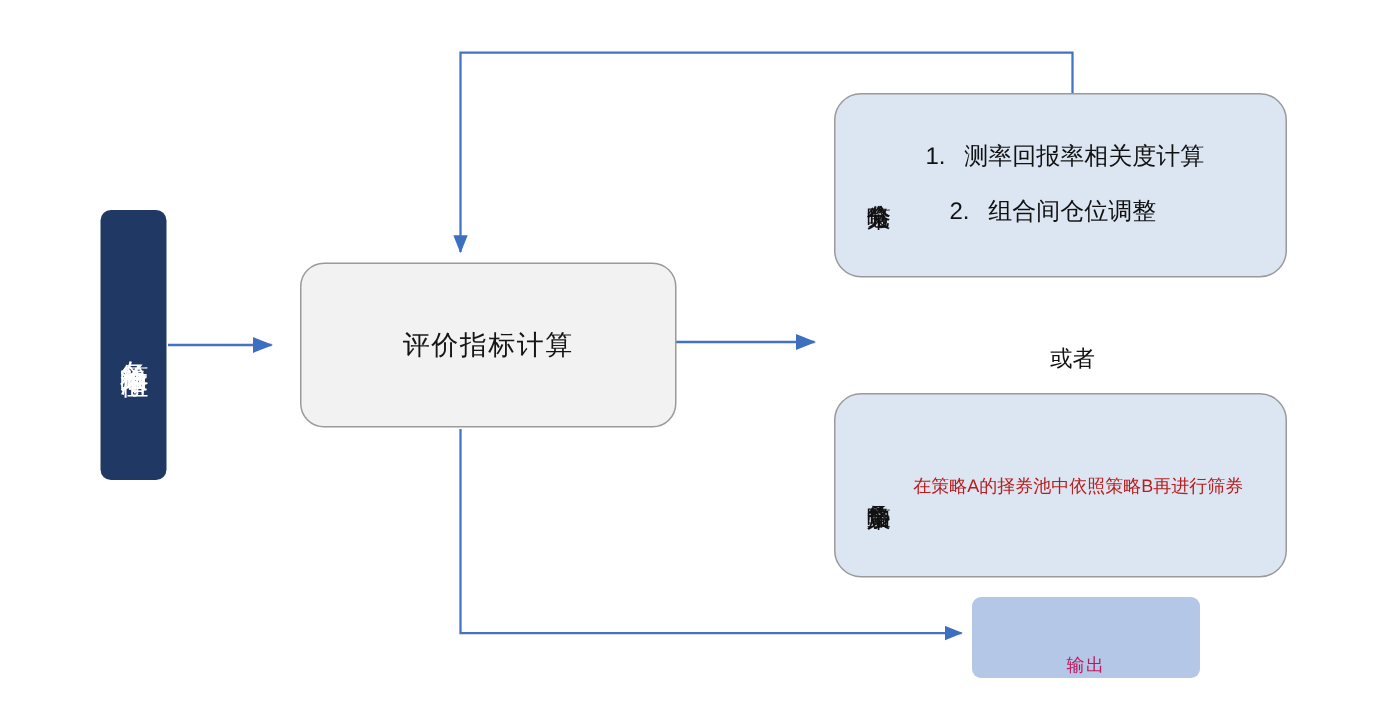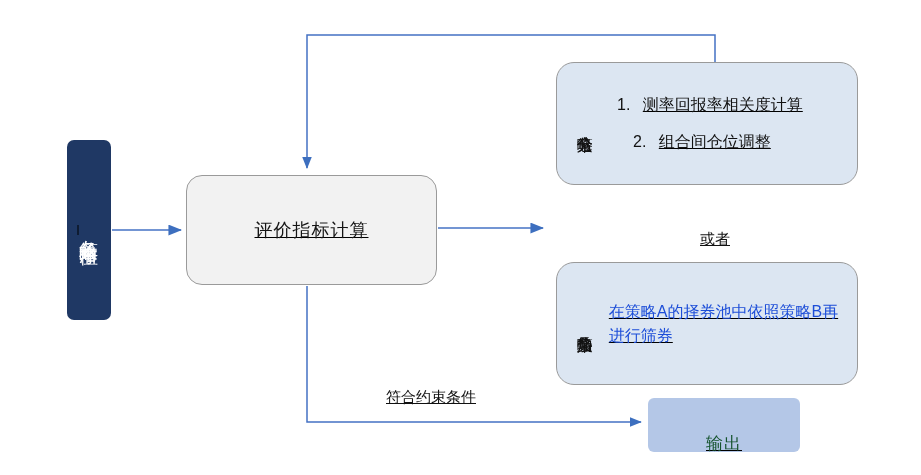"测率回报率相关度计算" .node { text-decoration: underline -> none }
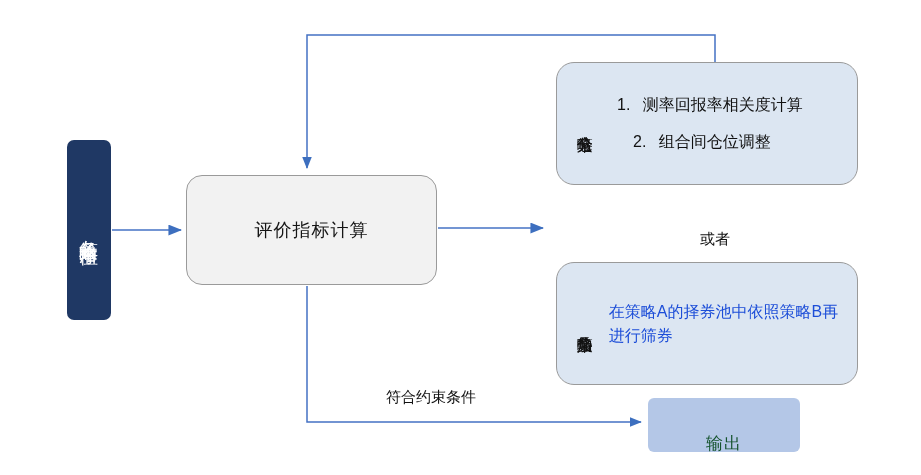"评价指标计算" .process-box { left: 186px -> 200px }
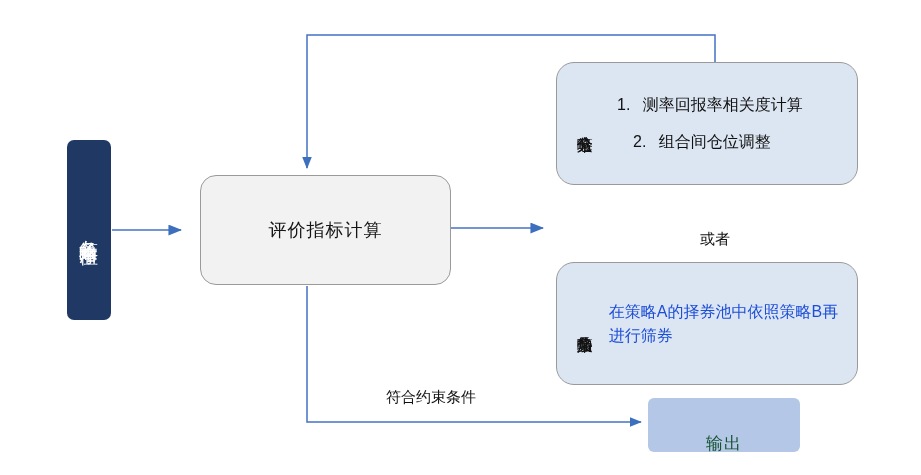"在策略A的择券池中依照策略B再进行筛券" .para { color: #1d4ed8 -> #b91c1c; font-size: 16px -> 12px }
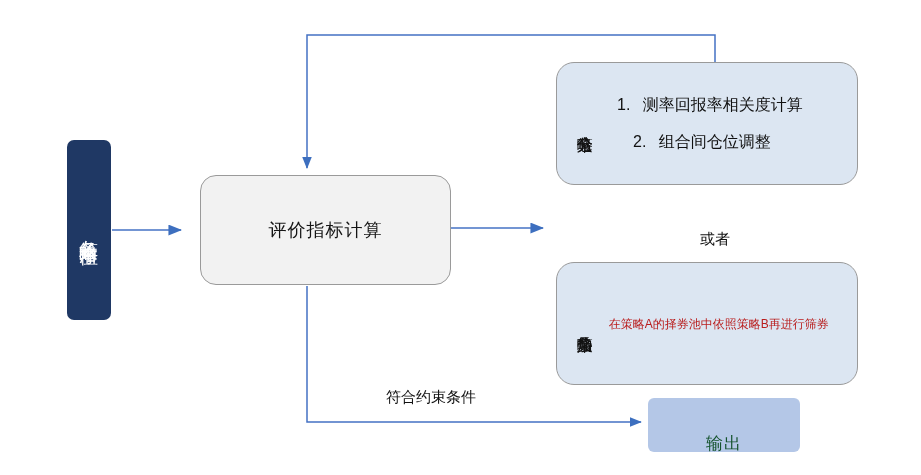"符合约束条件" div.node { html: <div>符合约束条件</div> -> none }
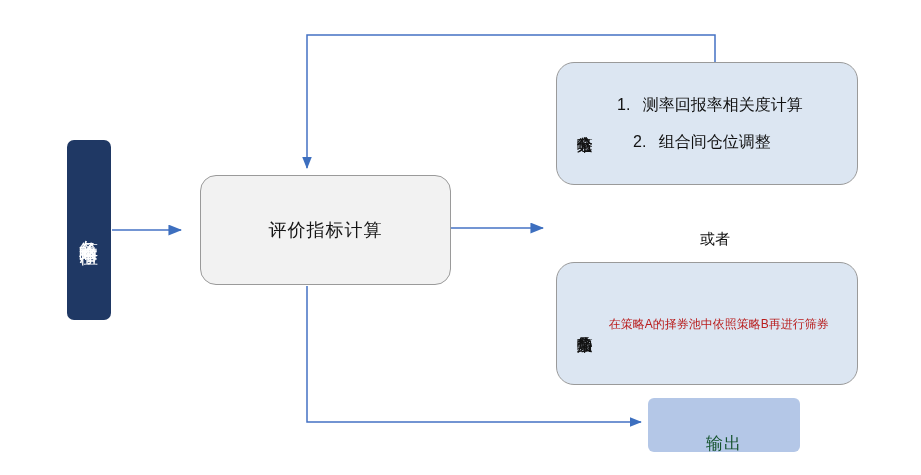"输出" .output-box .olabel { color: #14532d -> #be185d; font-size: 17px -> 12px }
